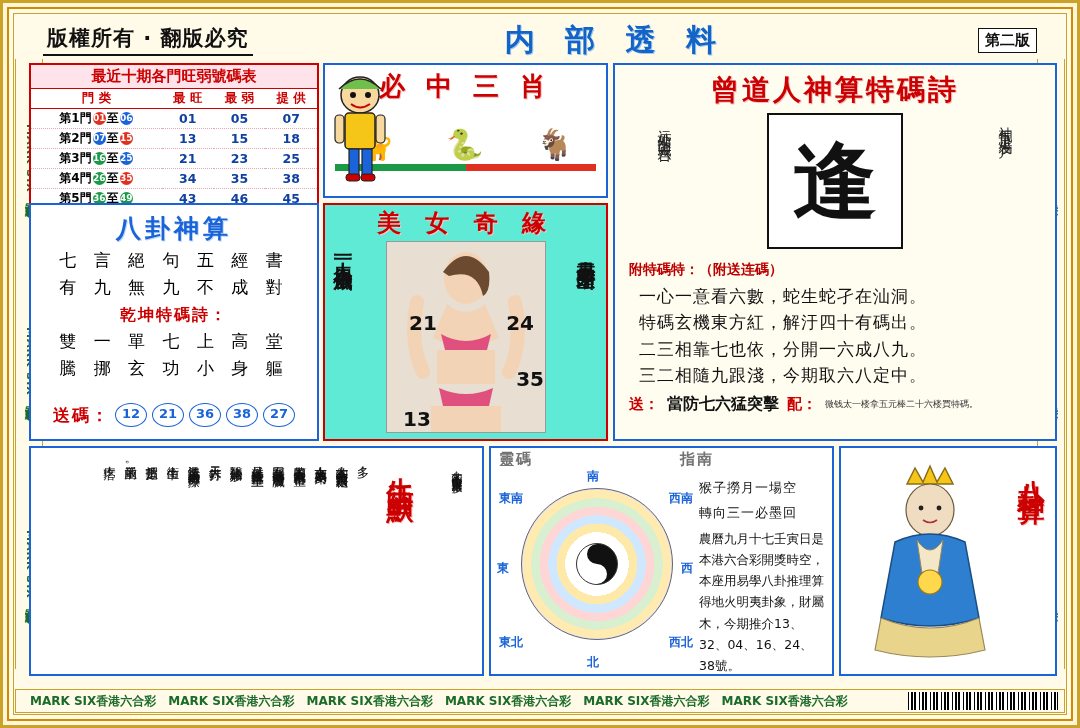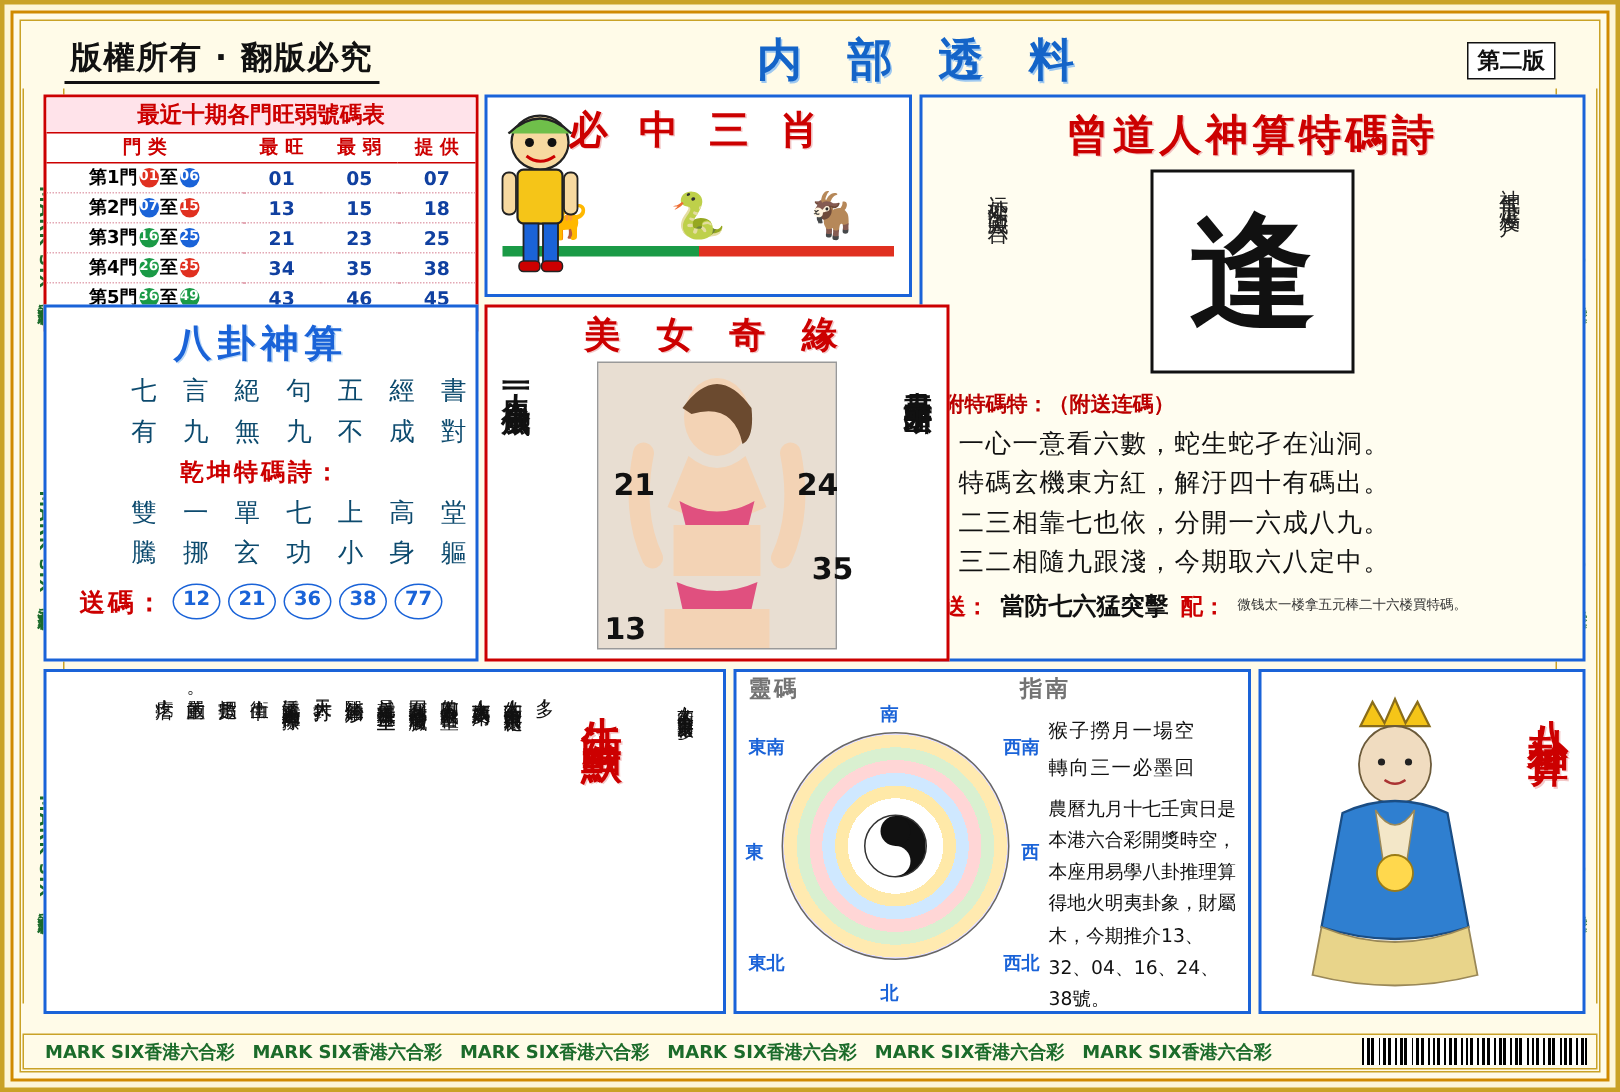"美 女 奇 緣" #girl-box { background: #ffffff -> #5eead4; width: 310px -> 285px }
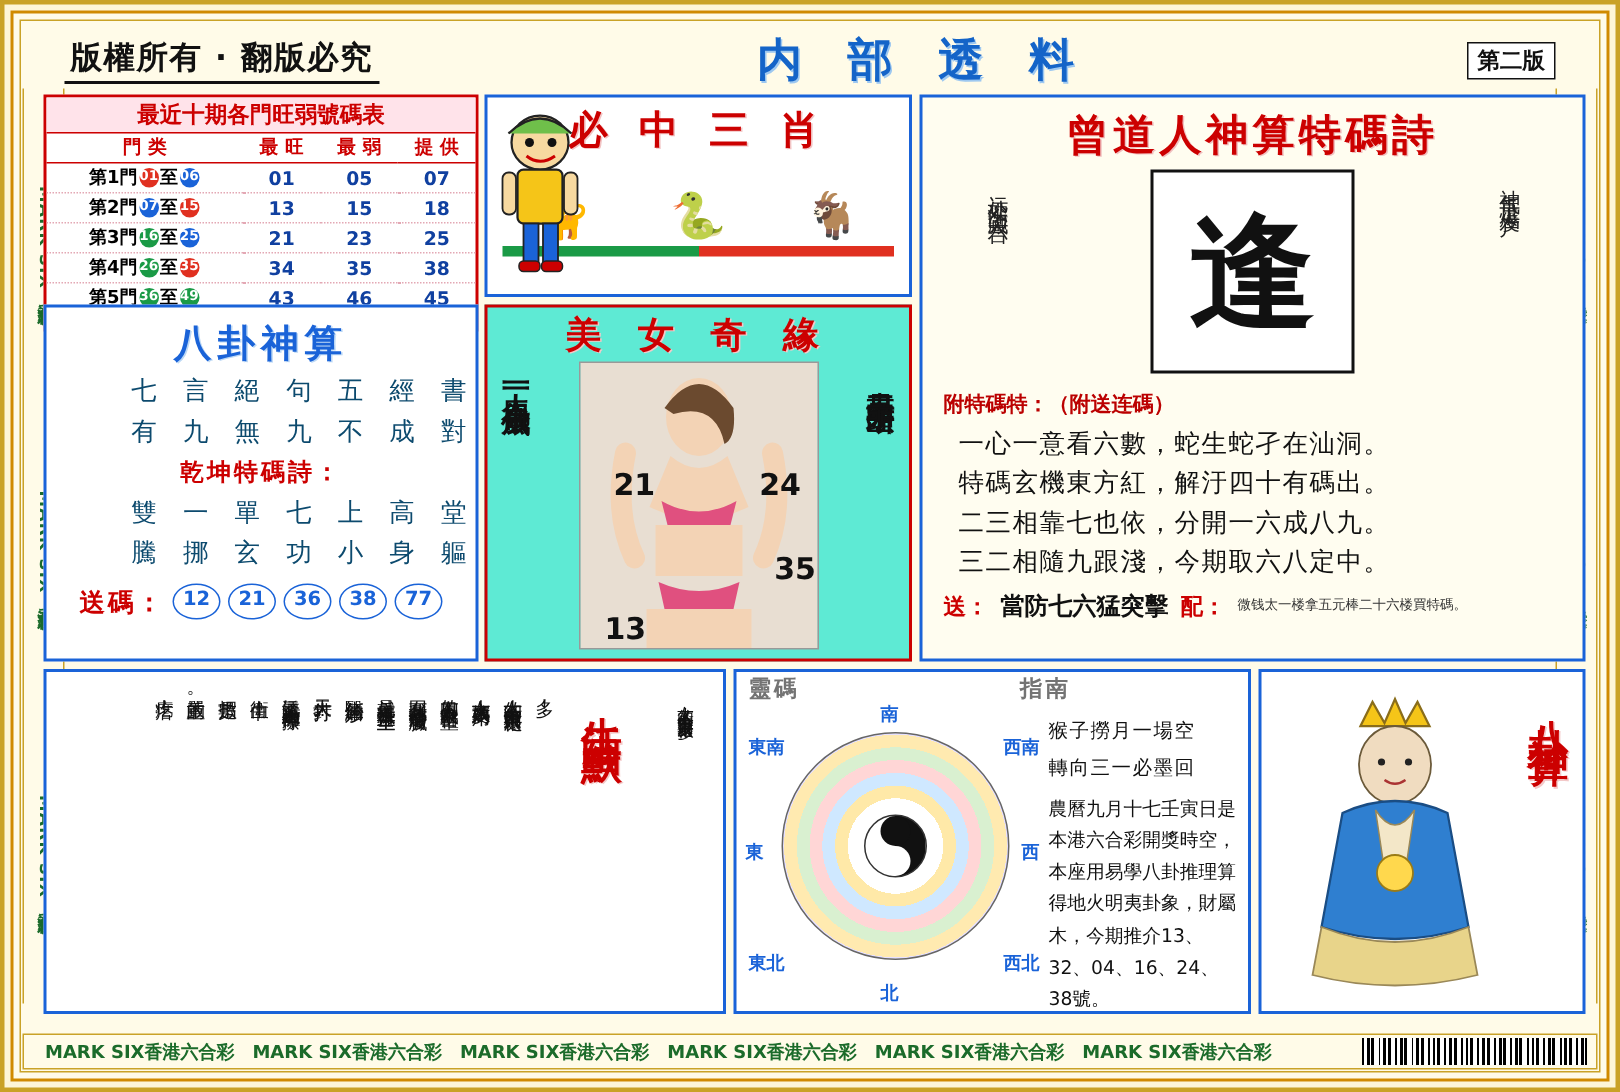"七 言 絕 句 五" .qk-line { color: #0c4a6e -> #000000; text-align: right -> center }
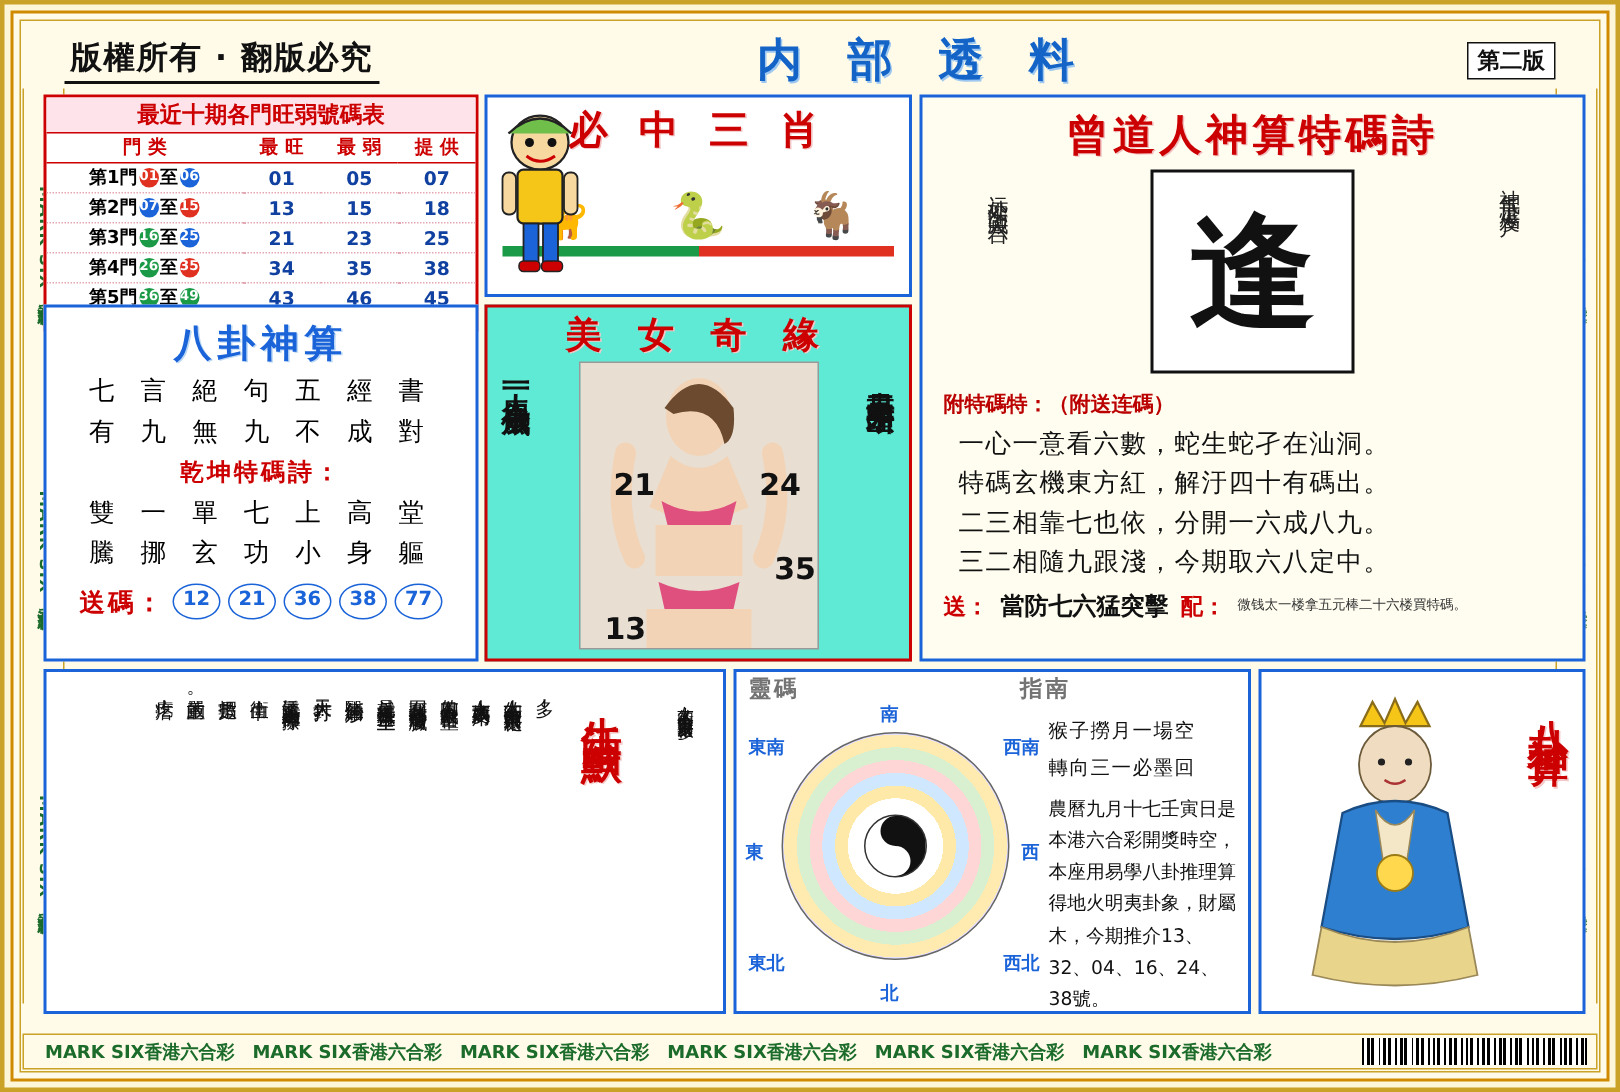"送碼：" .qk-send { margin-top: 9px -> 23px }
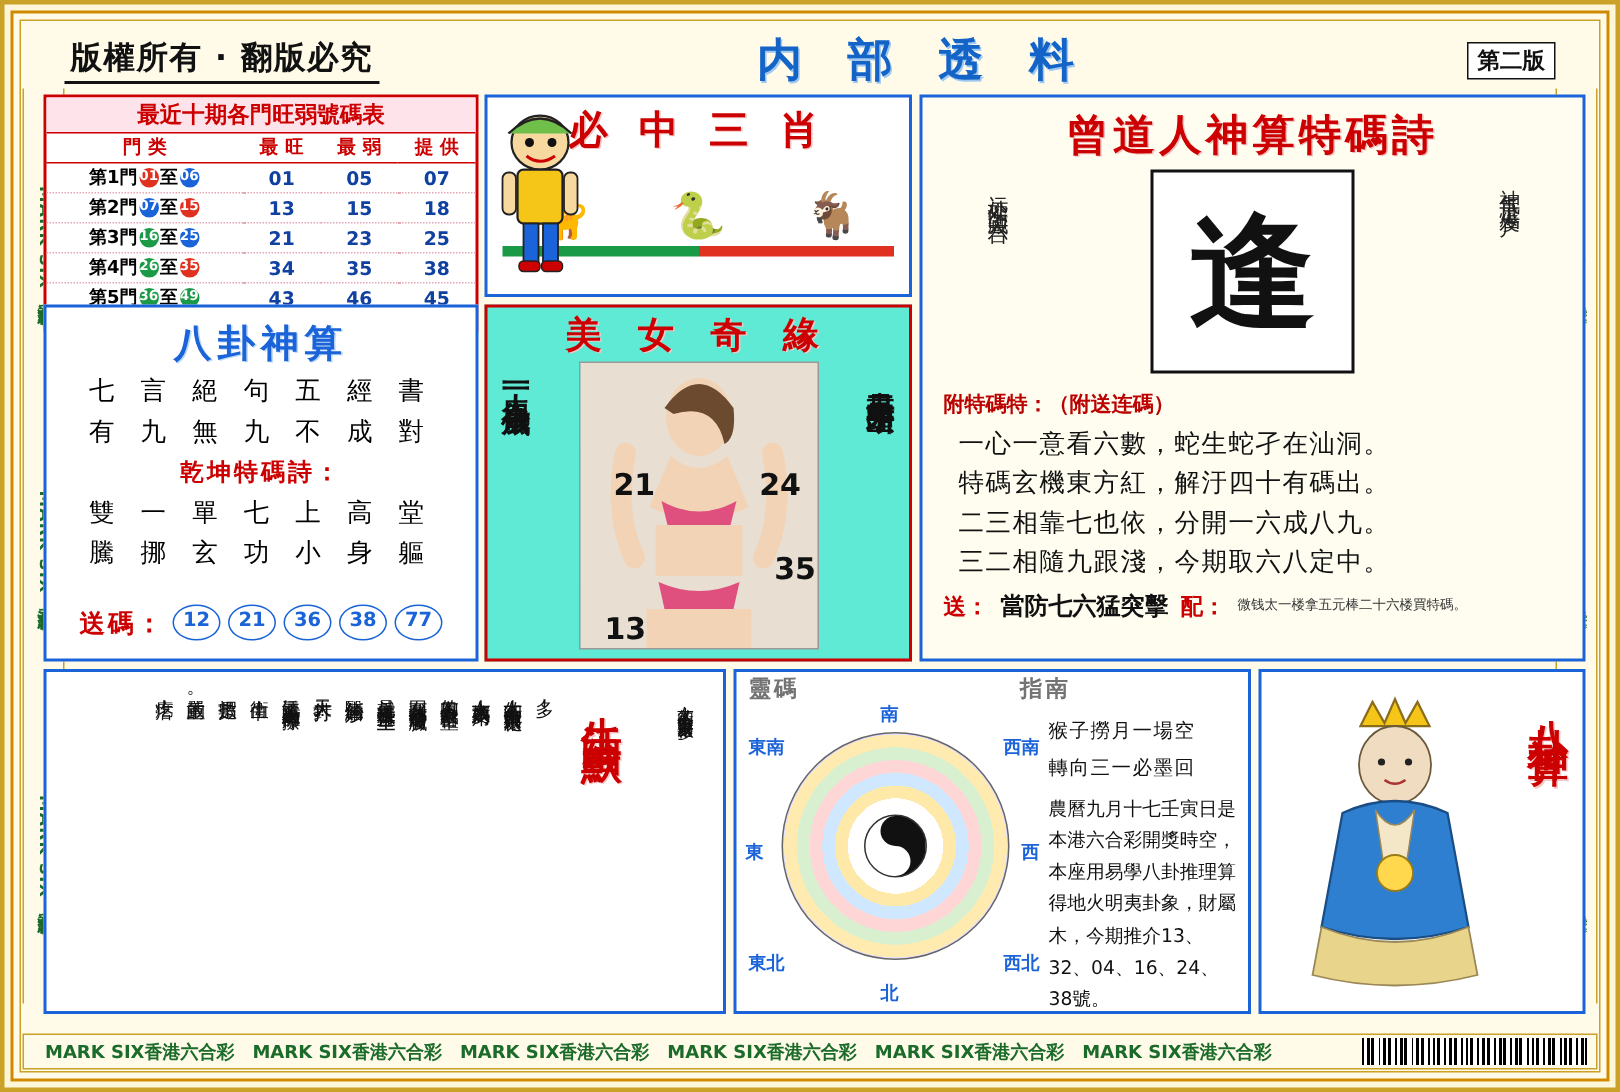"77" span.num-o { text: 77 -> 27 }
